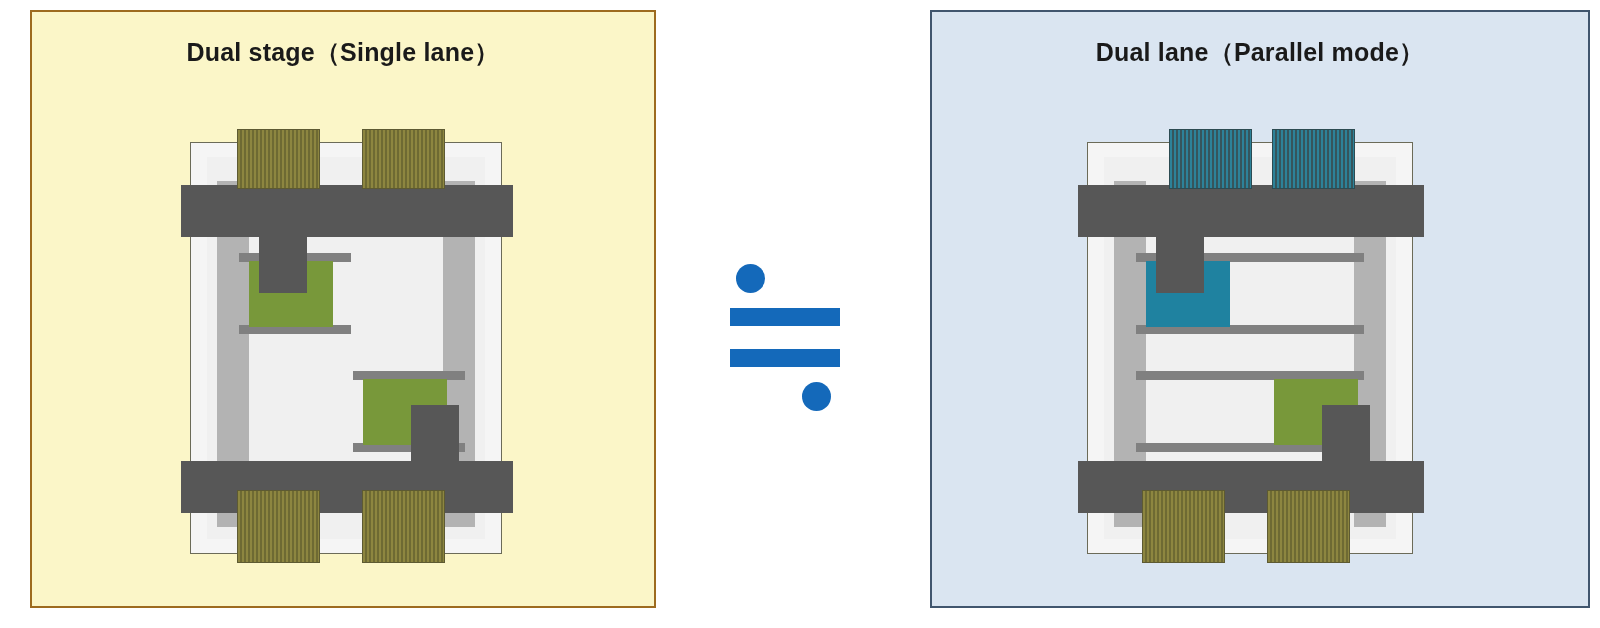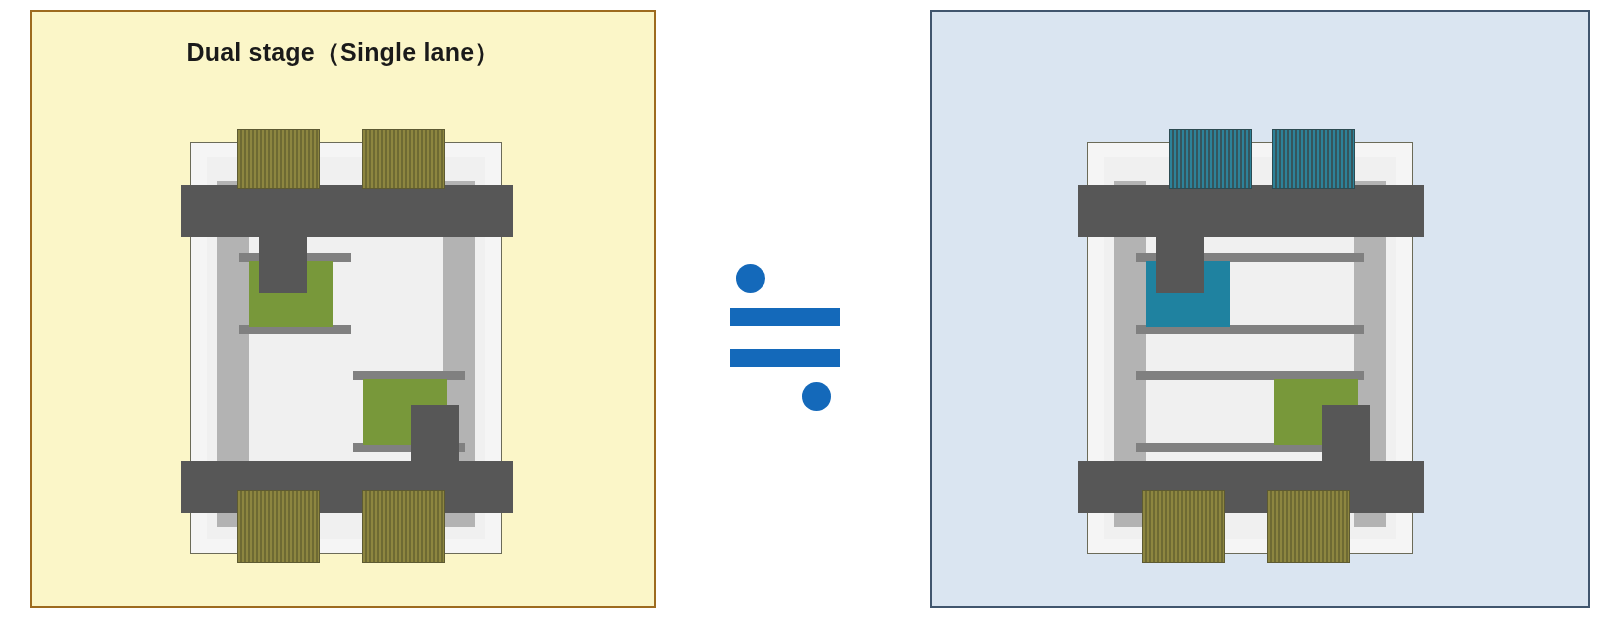"Dual lane（Parallel mode）" div.panel-title { html: none -> <div>Dual lane（Parallel mode）</div> }
